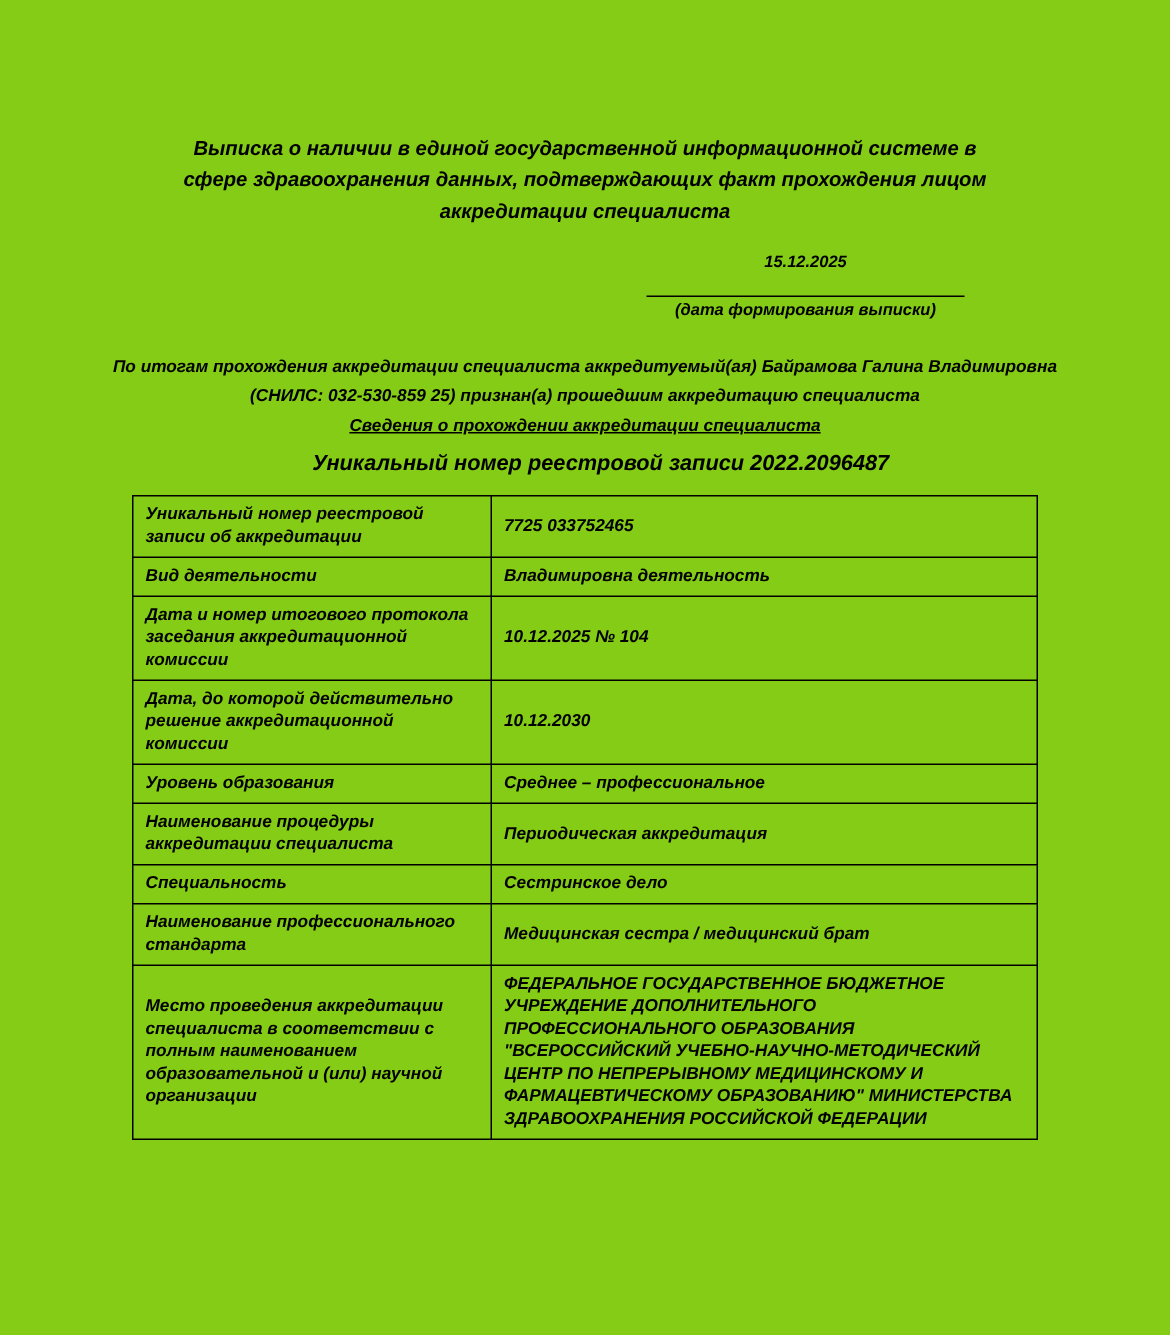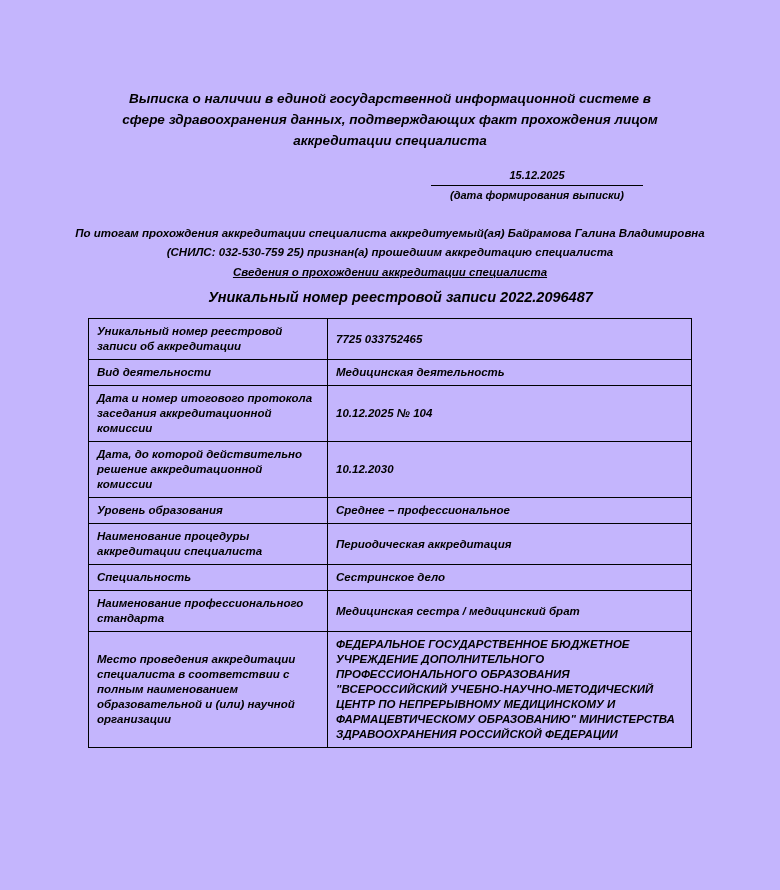"Выписка о наличии в единой" .page { background: #c4b5fd -> #84cc16 }
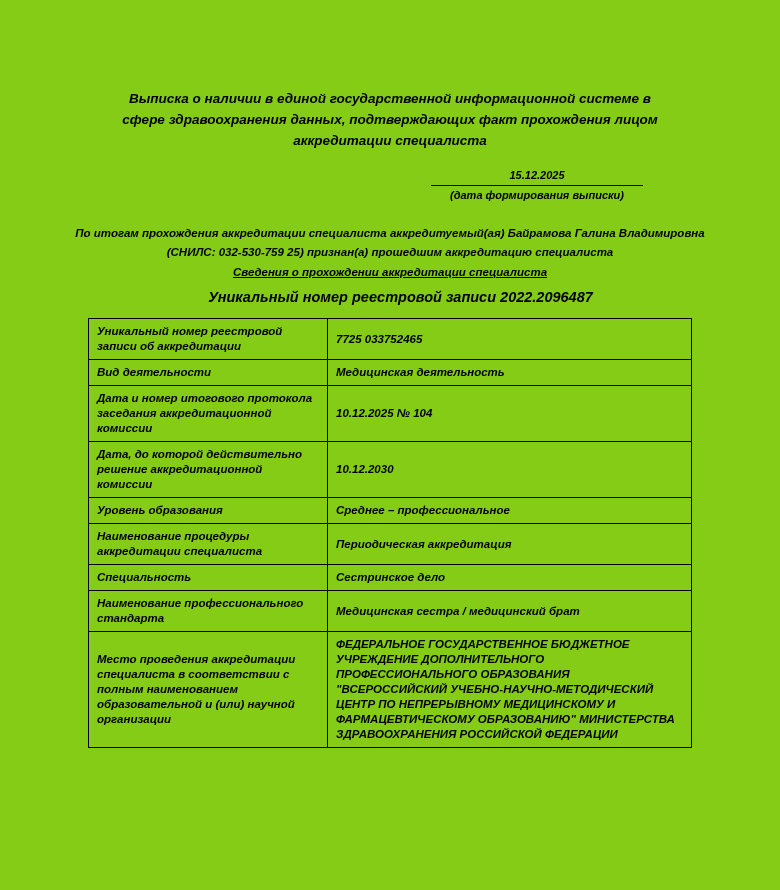"15.12.2025" .date-value { padding-bottom: 3px -> 15px }
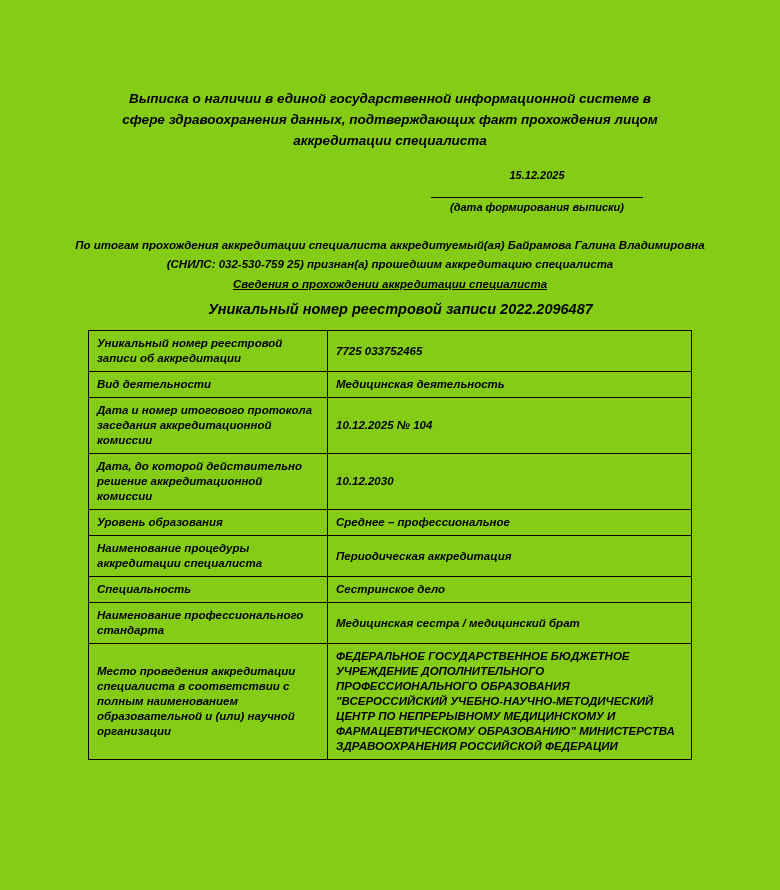"По итогам прохождения аккредитации" div.intro { text: 032-530-759 -> 032-530-859 }
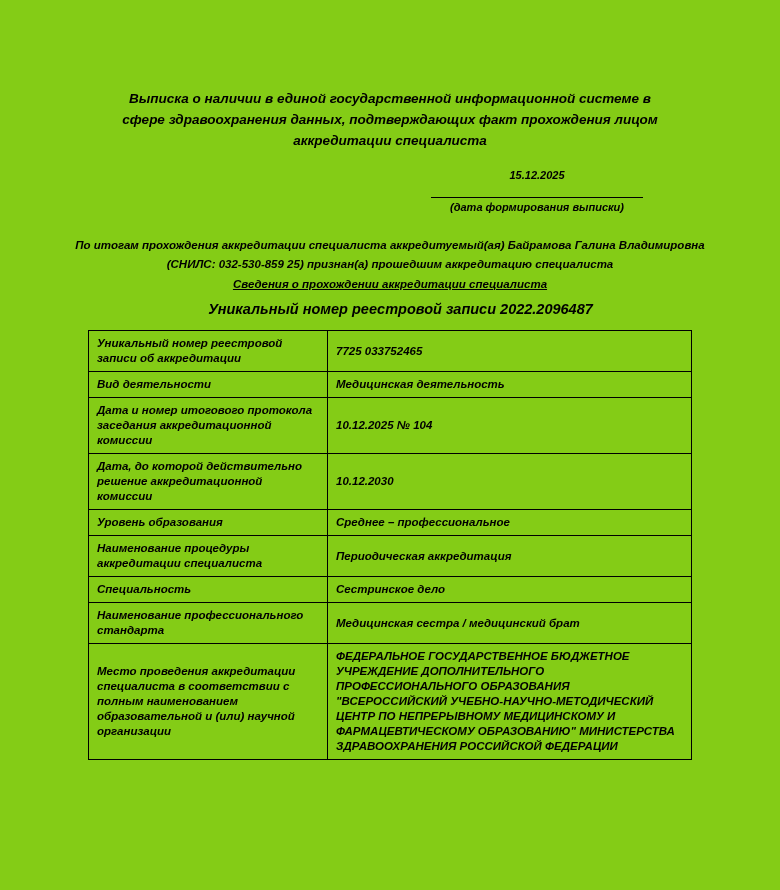"Медицинская деятельность" td.value-cell { text: Медицинская -> Владимировна }
